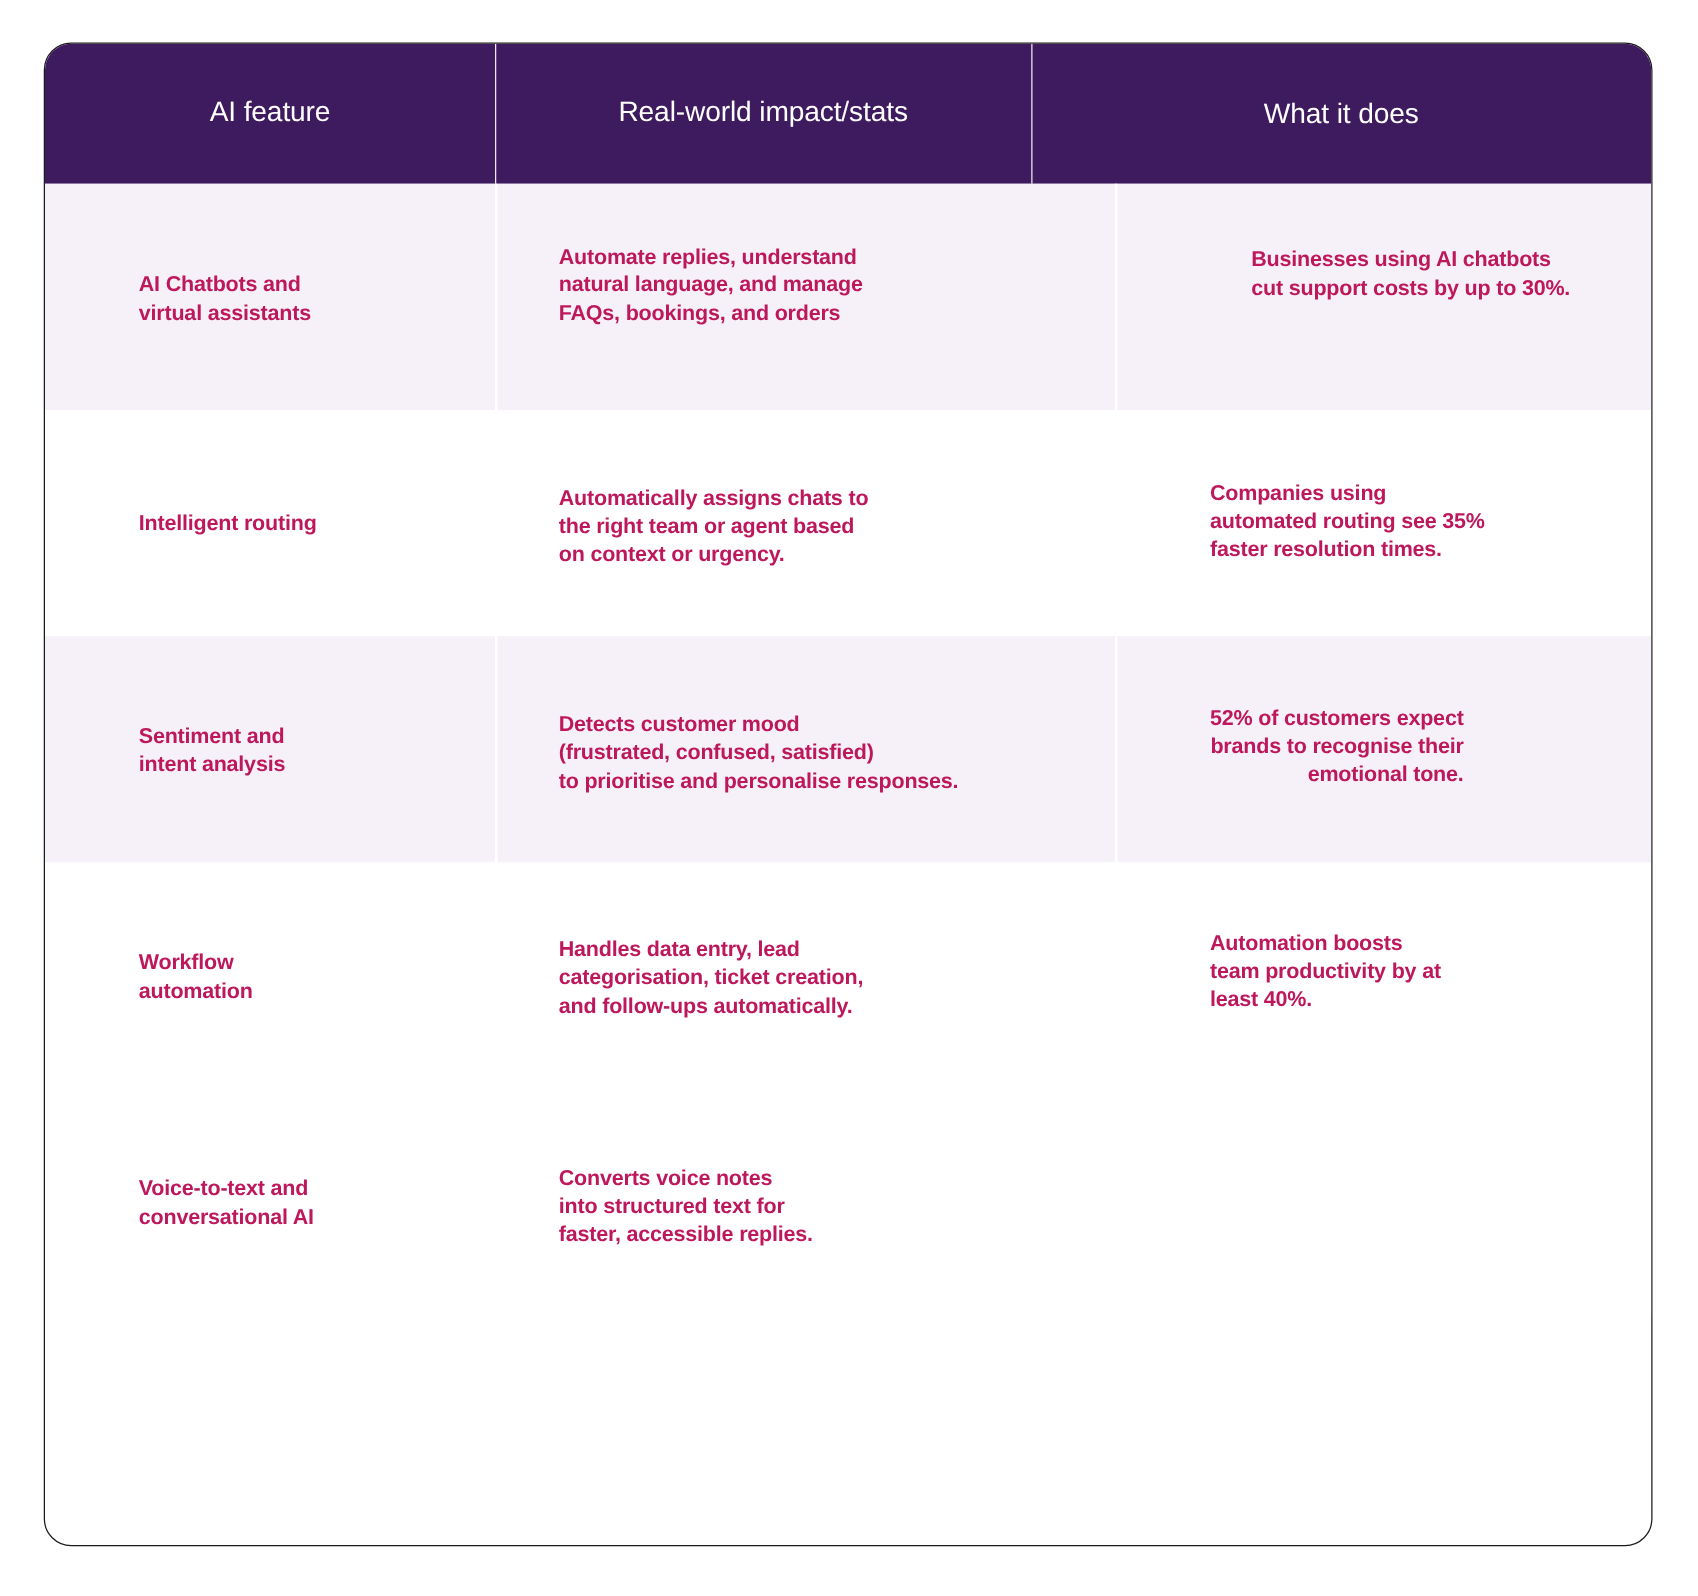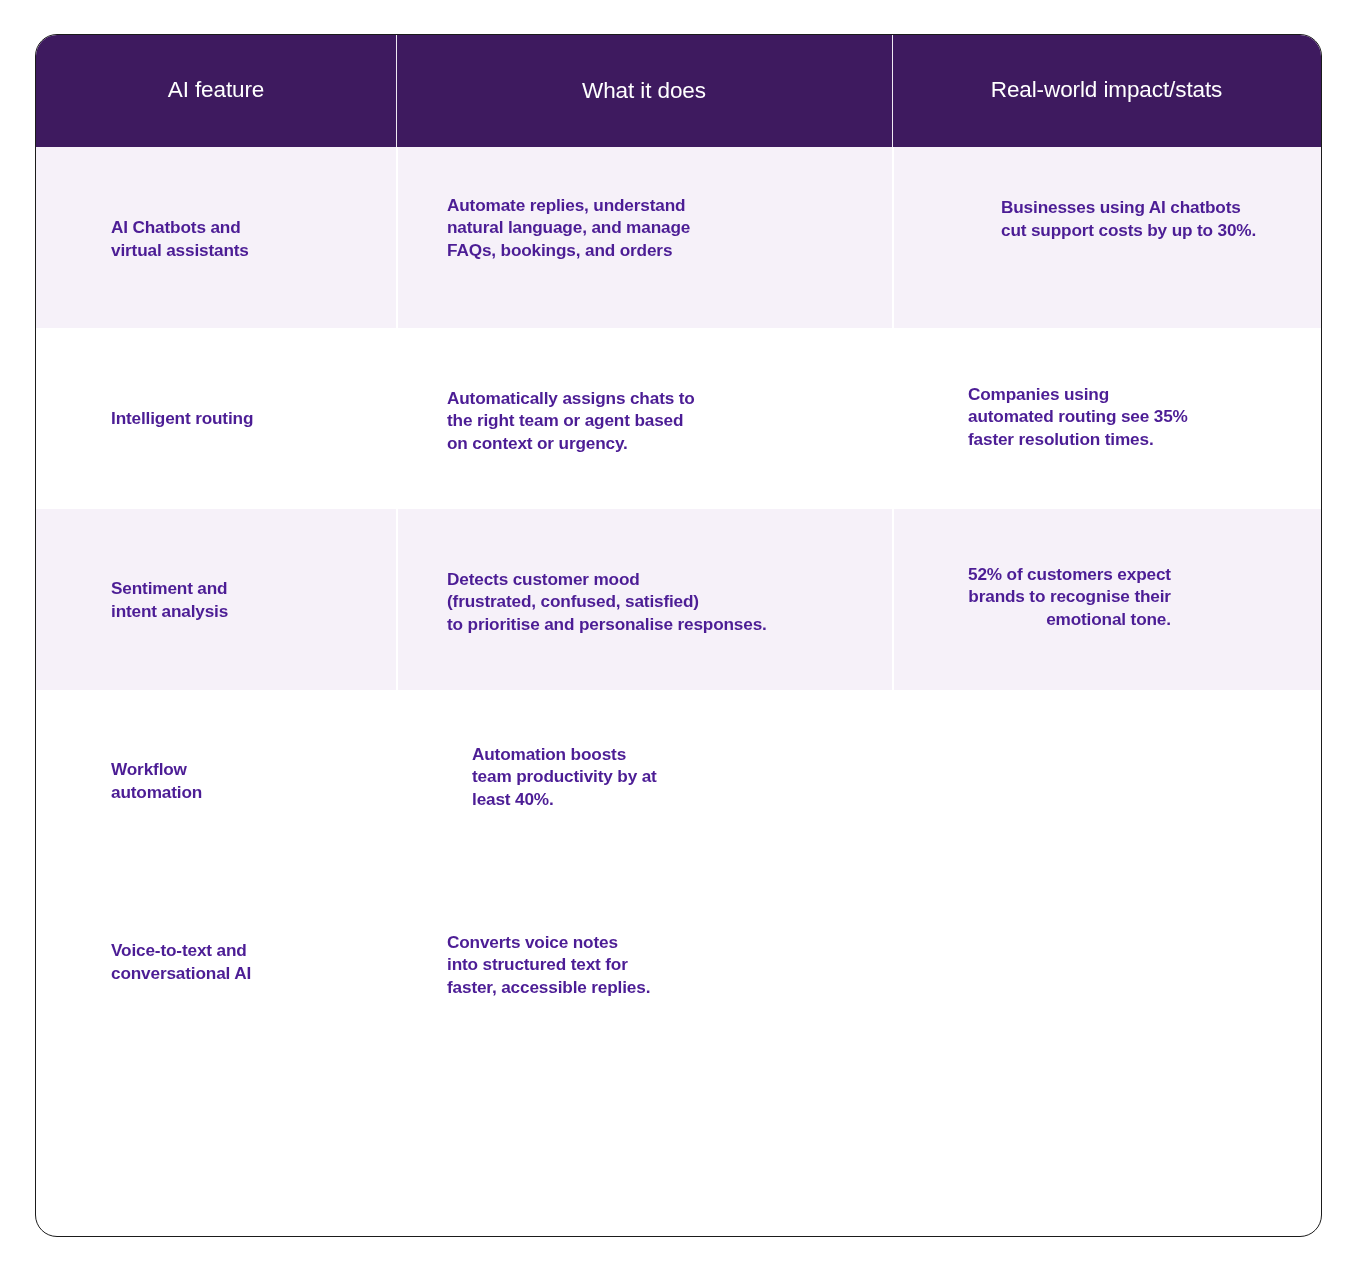"What it does" div.th { order: before "Real-world impact/stats" -> after "Real-world impact/stats" }
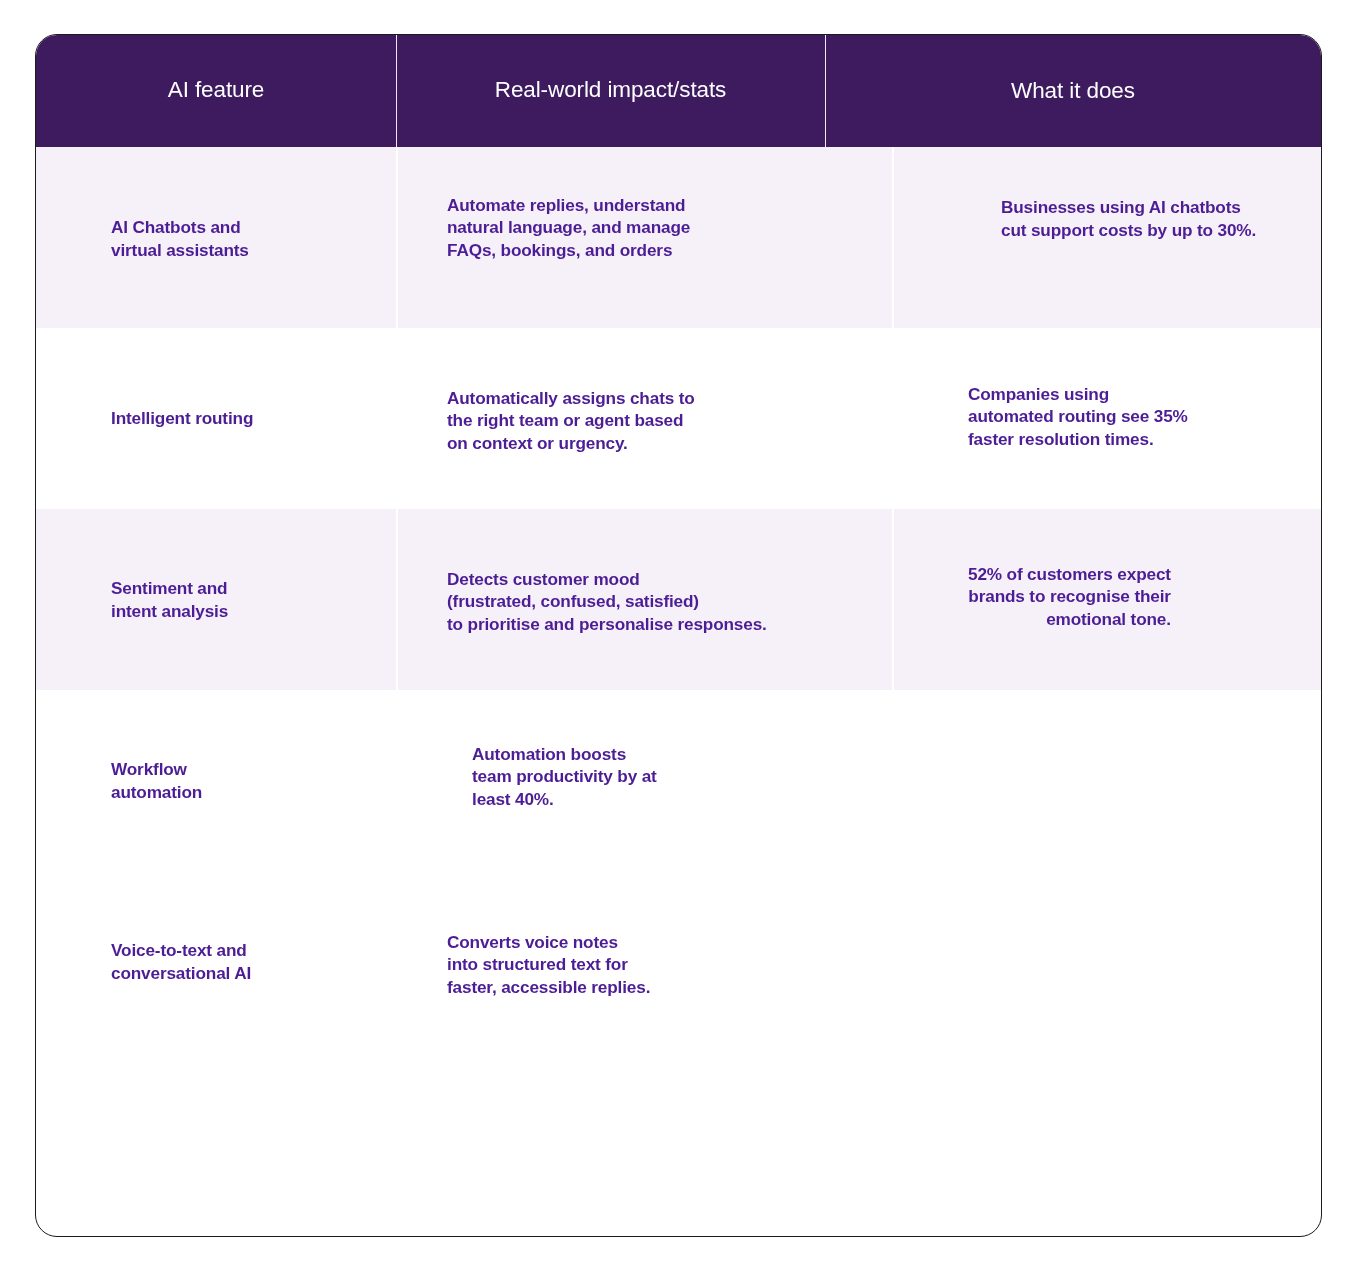"Automate replies, understand" .td { color: #4c1d95 -> #be185d }
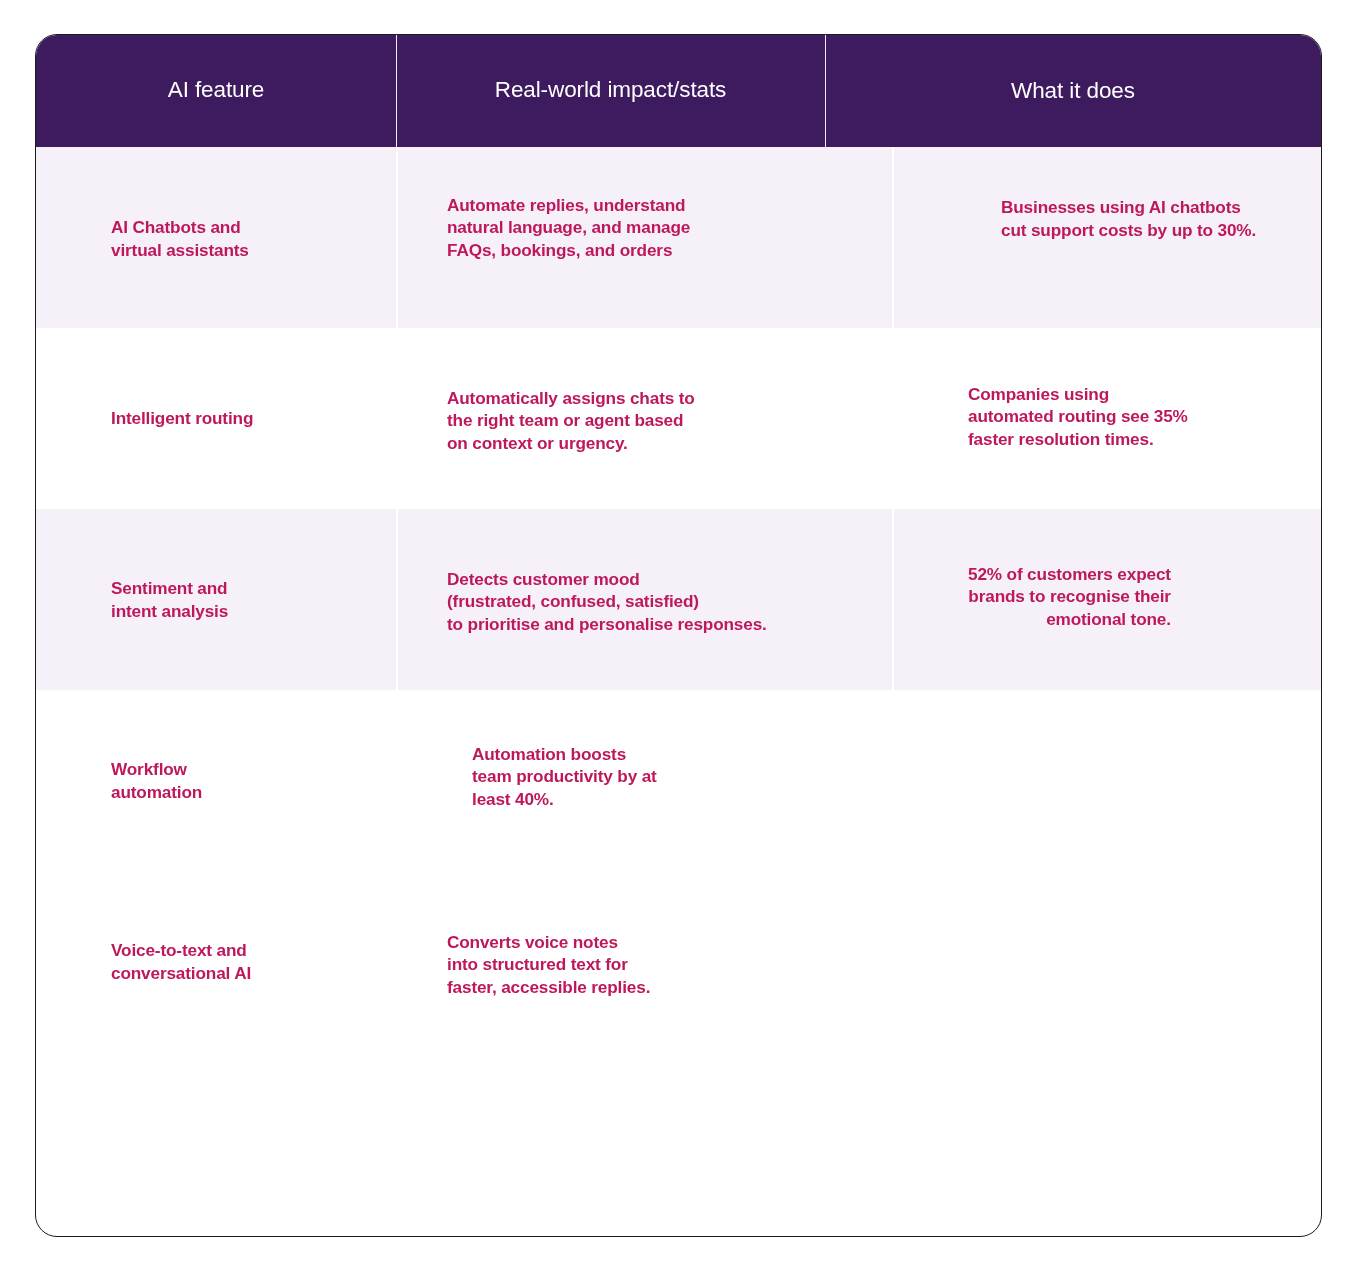"Handles data entry, lead" div.td { html: none -> <div> <span>Handles data entry, lead categorisation, ticket creation, and follow-ups automatically.</span> </div> }
